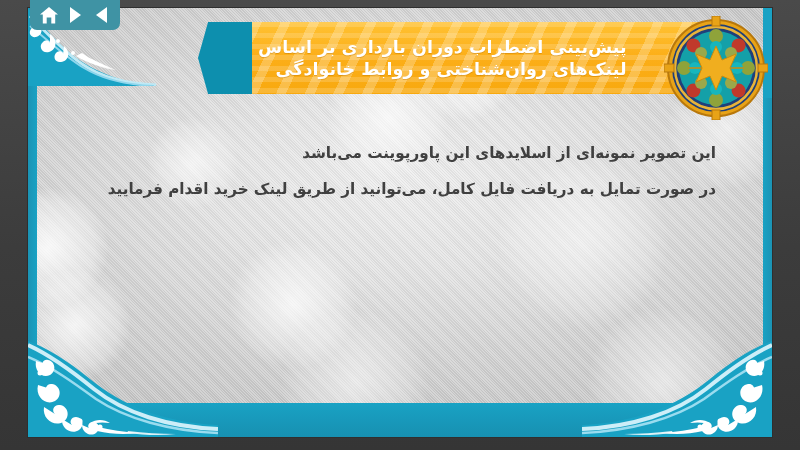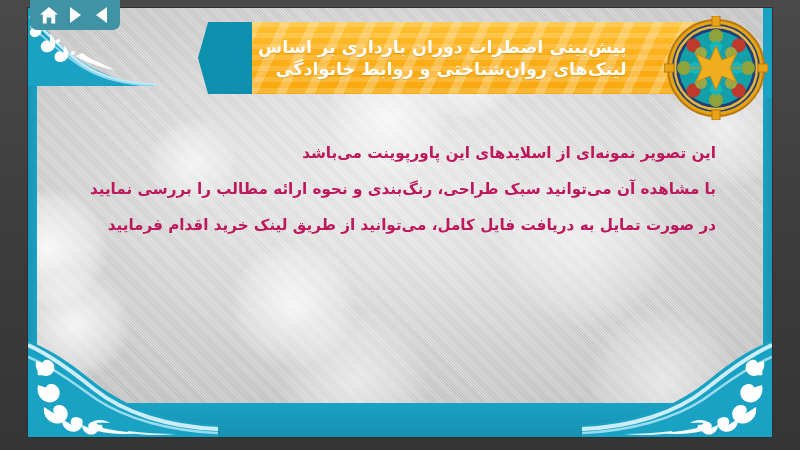"این تصویر نمونه‌ای از اسلایدهای" .body-text { color: #be185d -> #404040 }
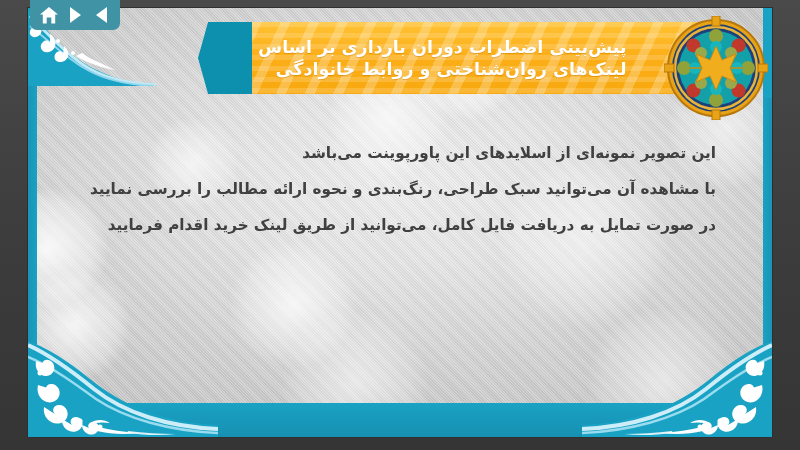"با مشاهده آن می‌توانید سبک" p { html: <p>با مشاهده آن می‌توانید سبک طراحی، رنگ‌بندی و نحوه ارائه مطالب را بررسی نمایید</p> -> none }
